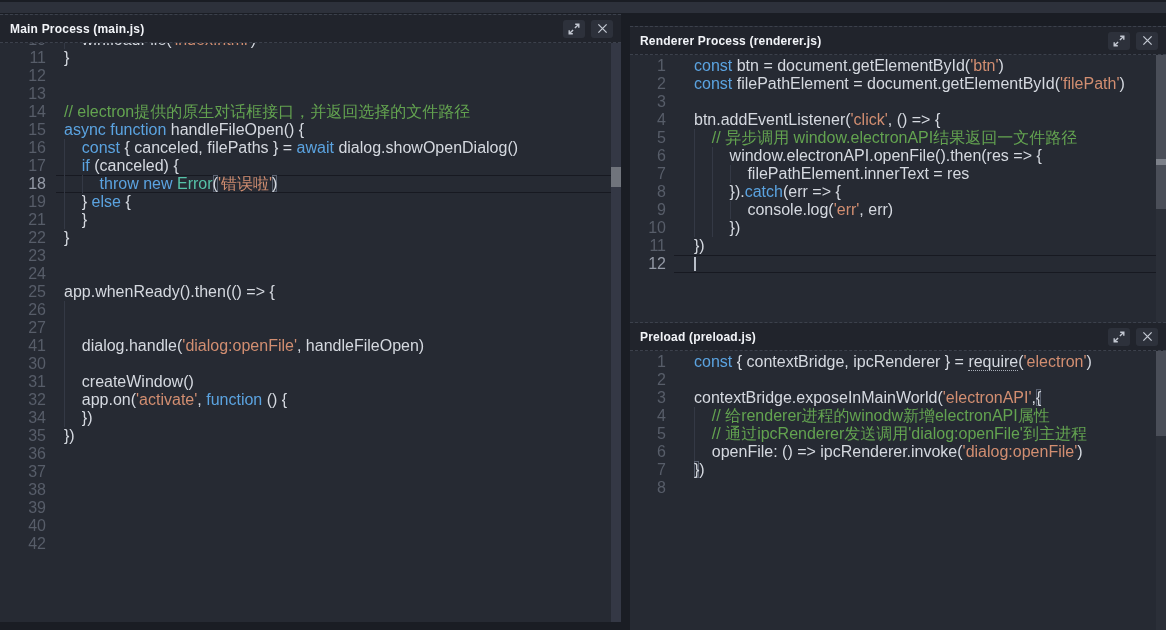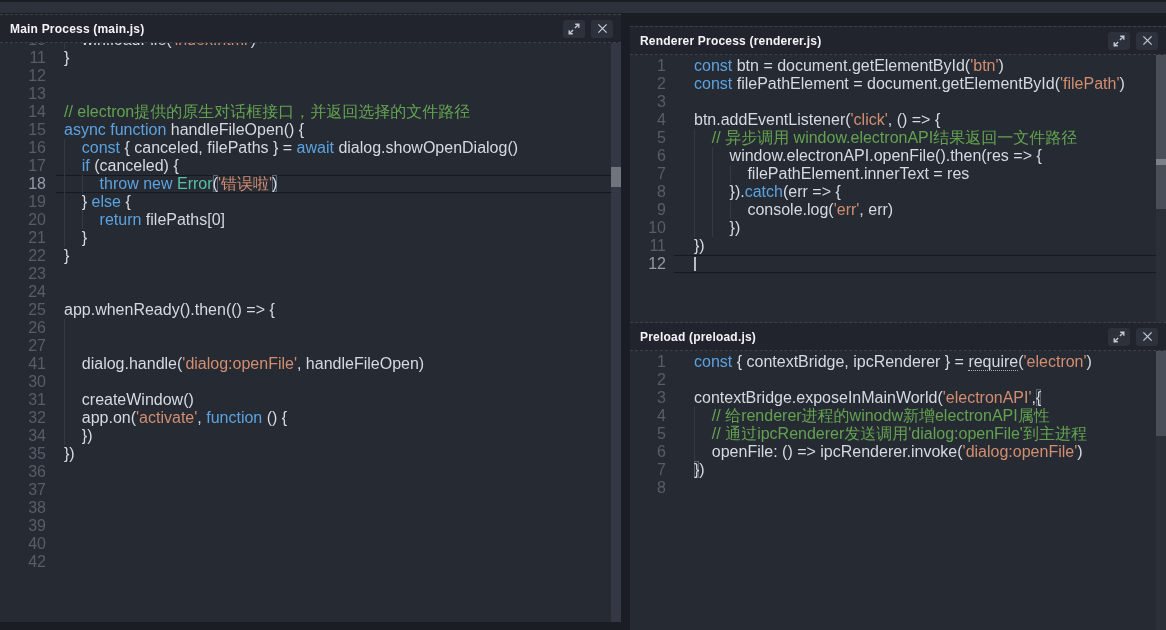"20" div.line { html: <div><div>20</div><div><span></span><span></span><span>return</span><span> filePaths[0]</span></div></div> -> none }
